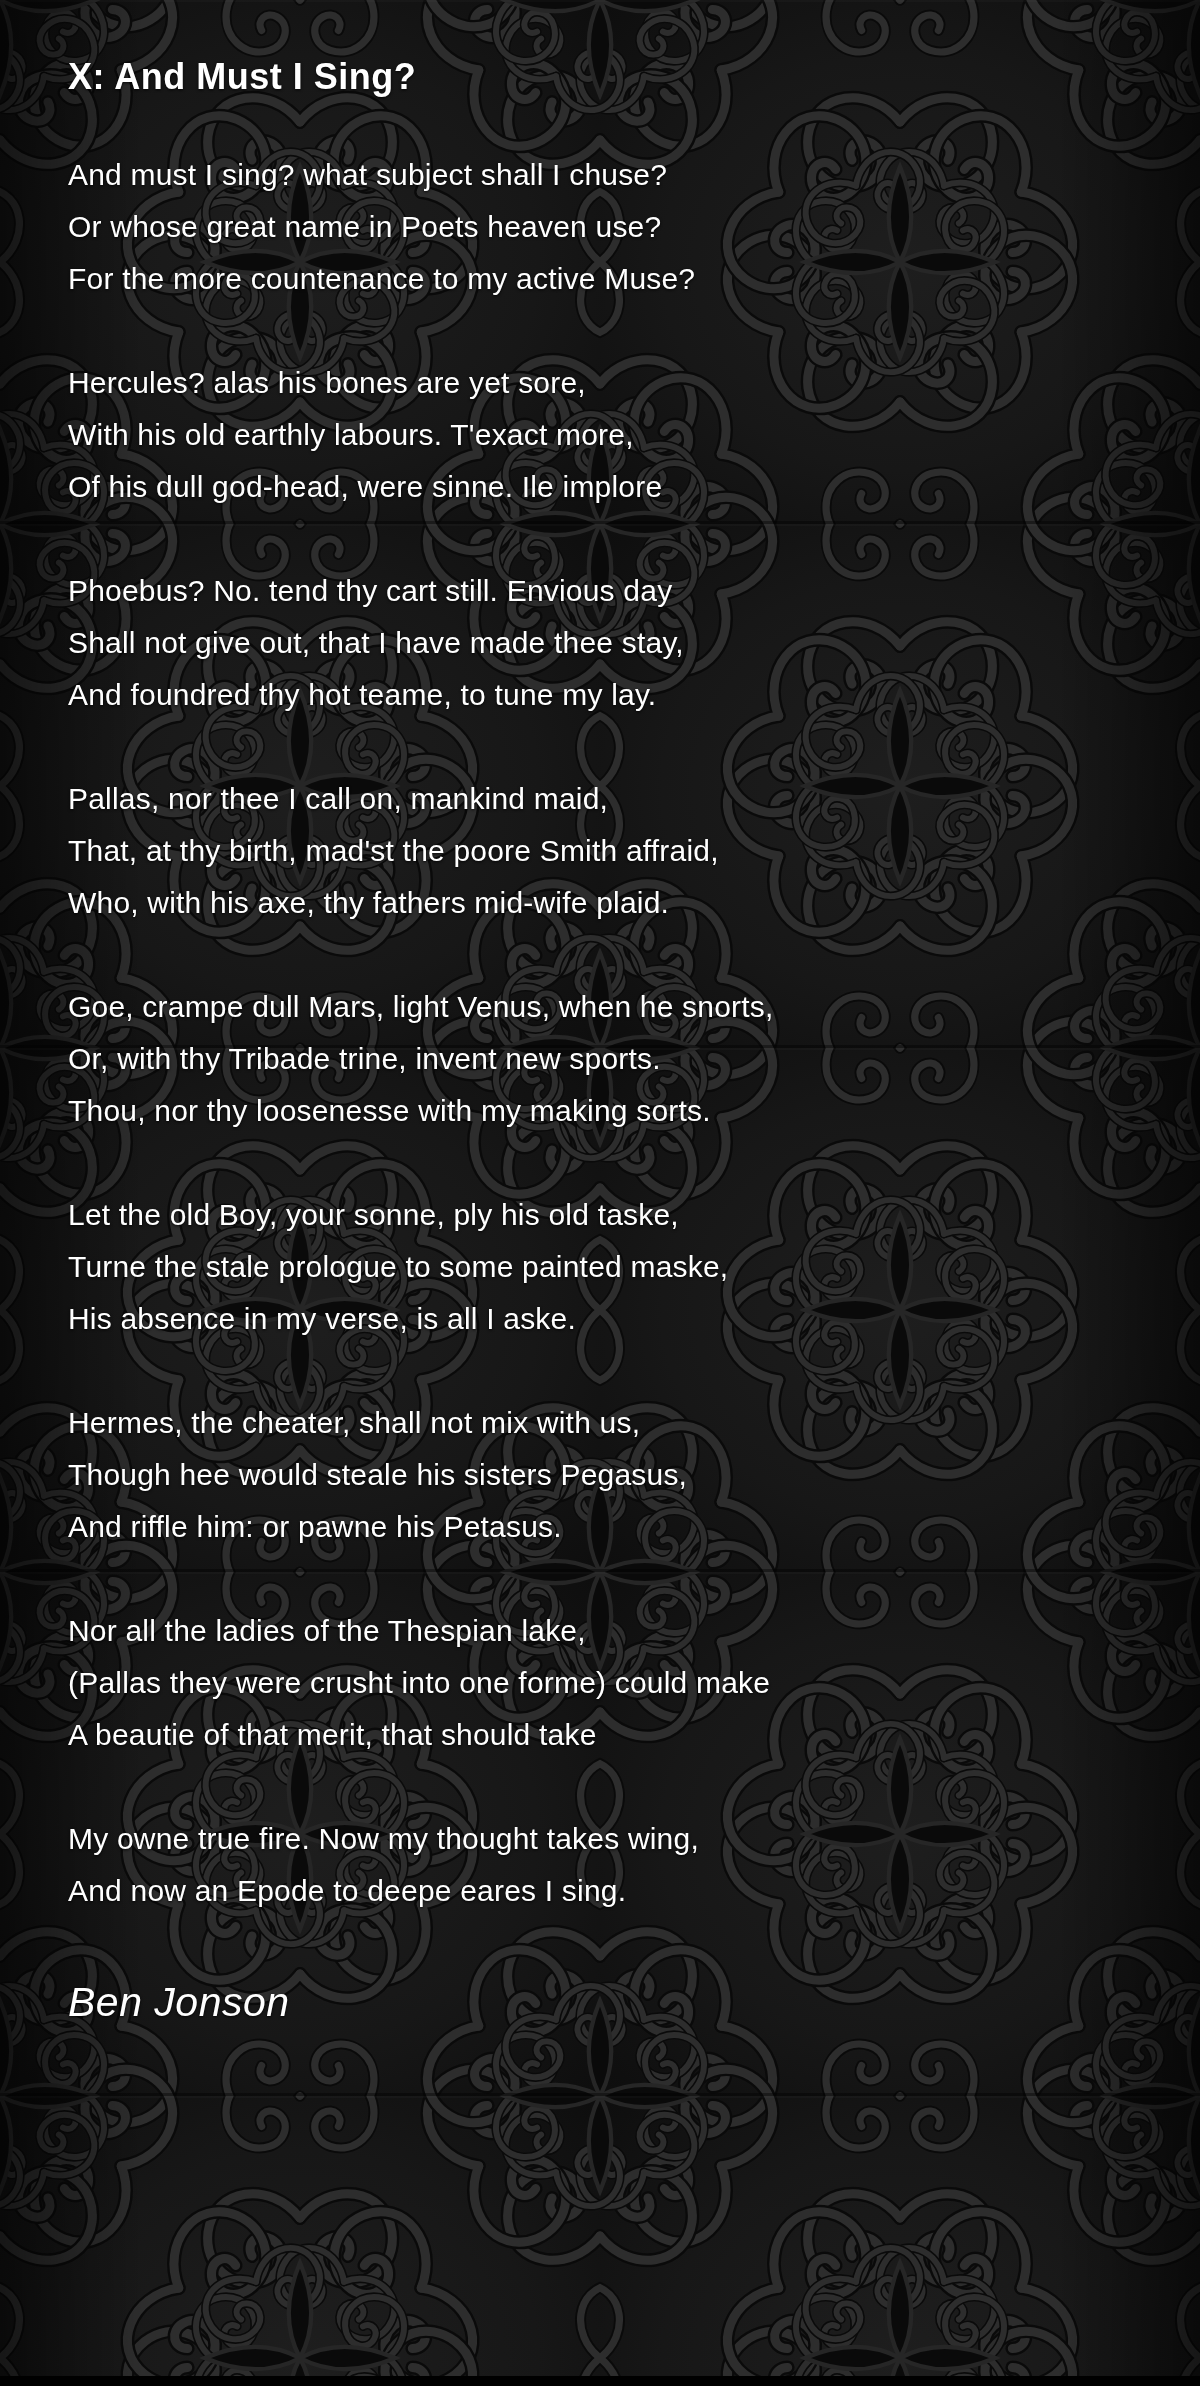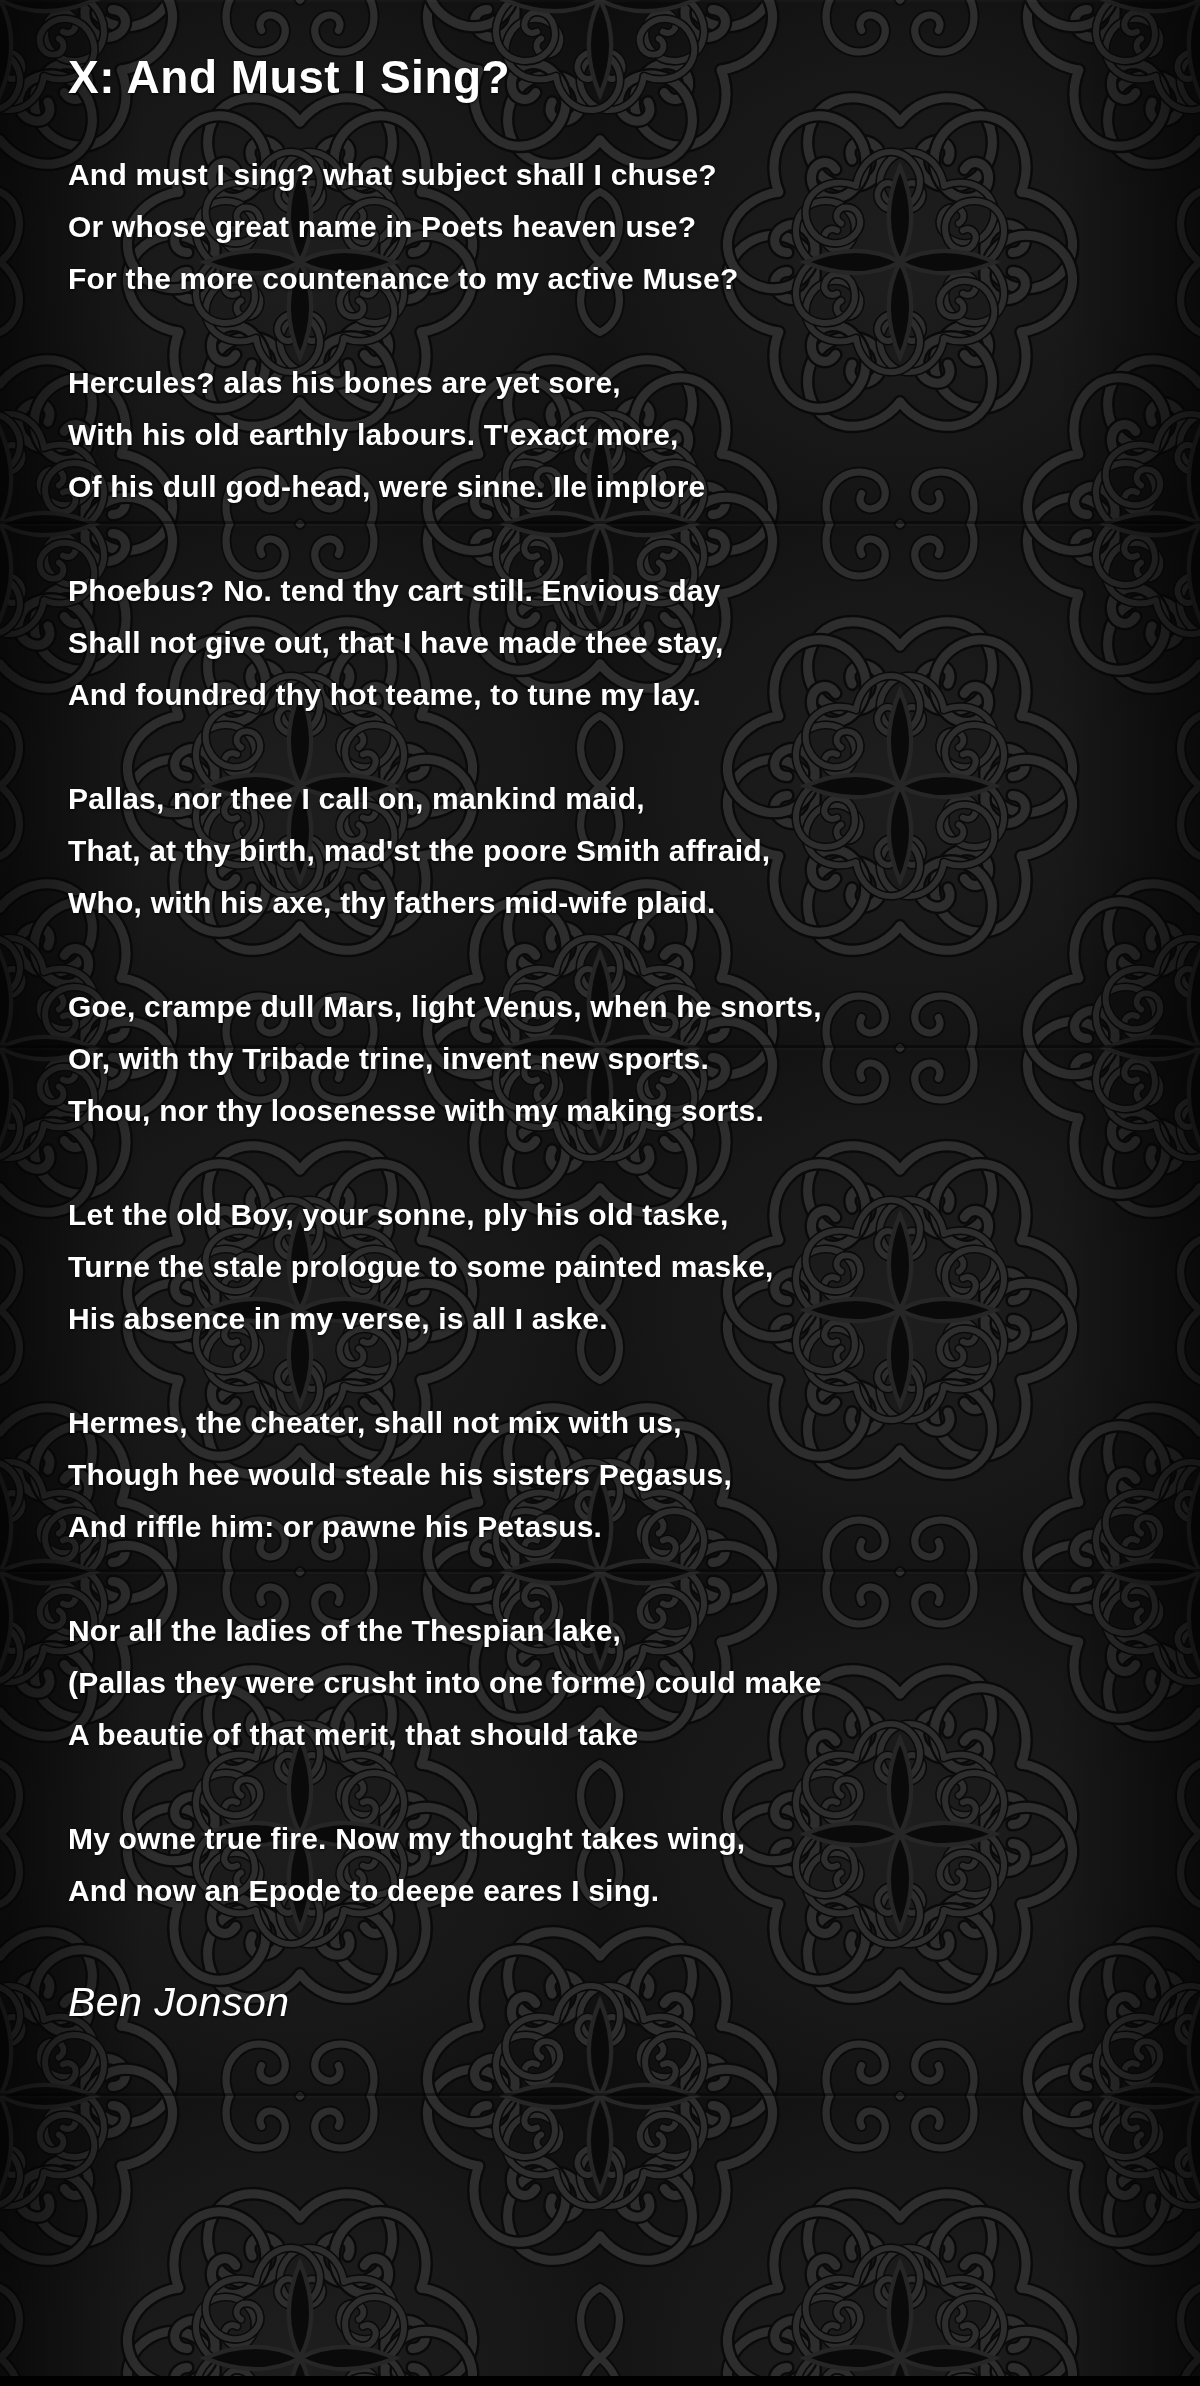"X: And Must I Sing?" .page-title { font-size: 46px -> 36px }
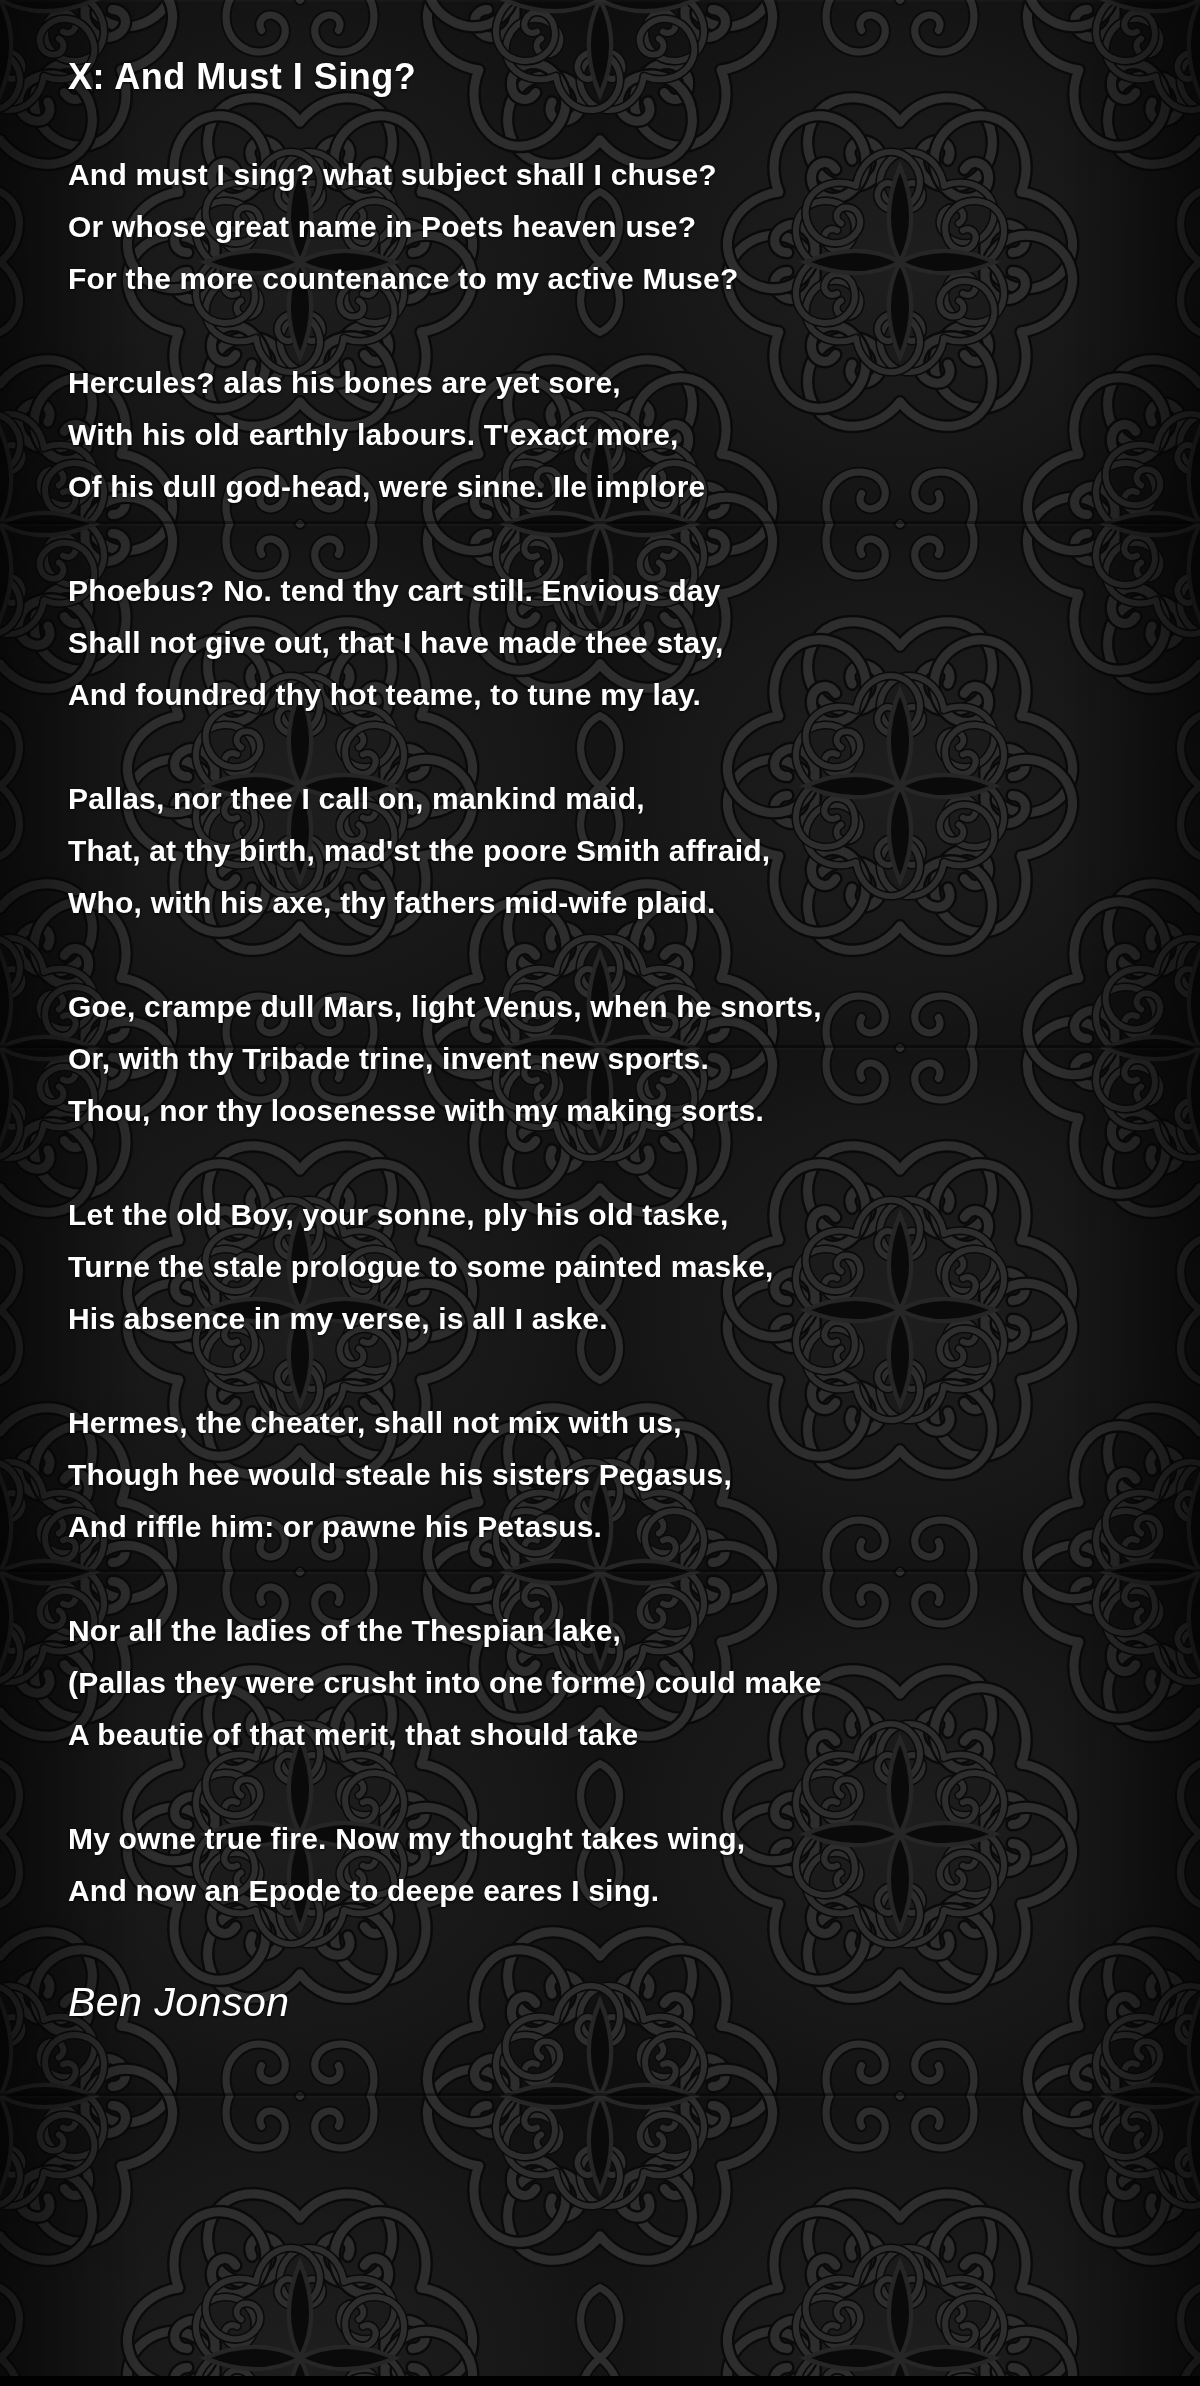"And must I sing? what" .line { font-weight: 700 -> 400 }
